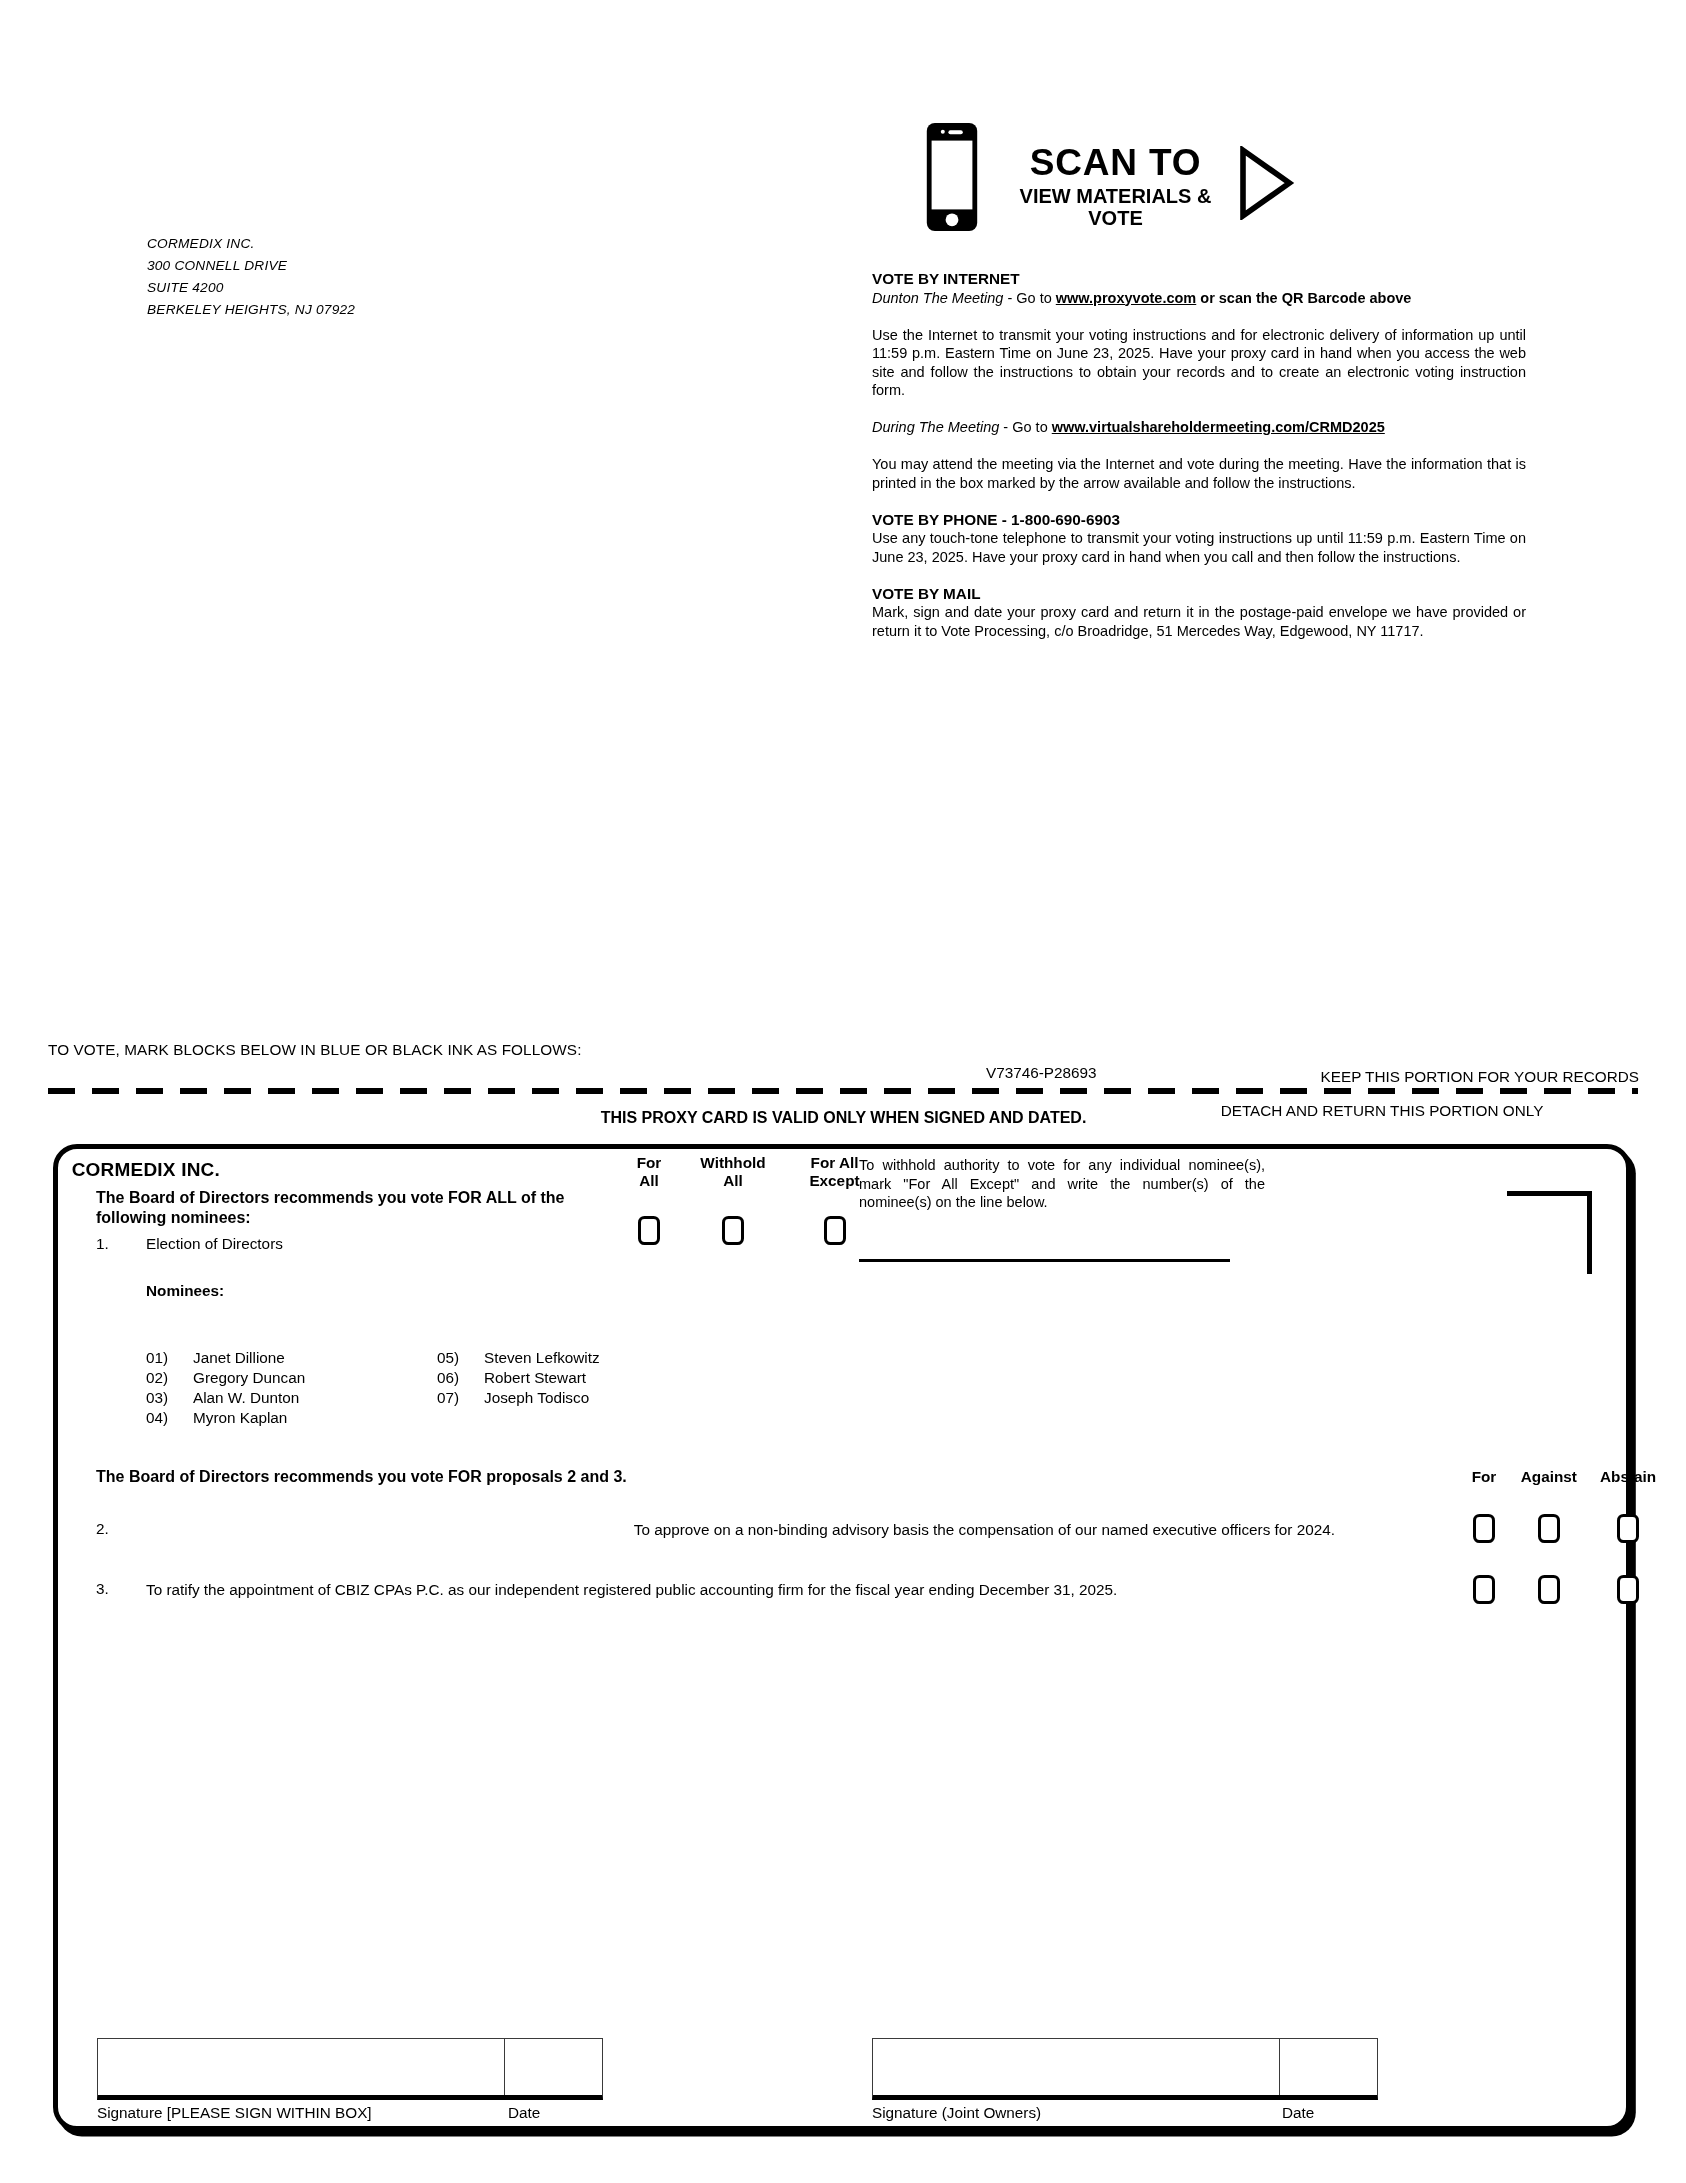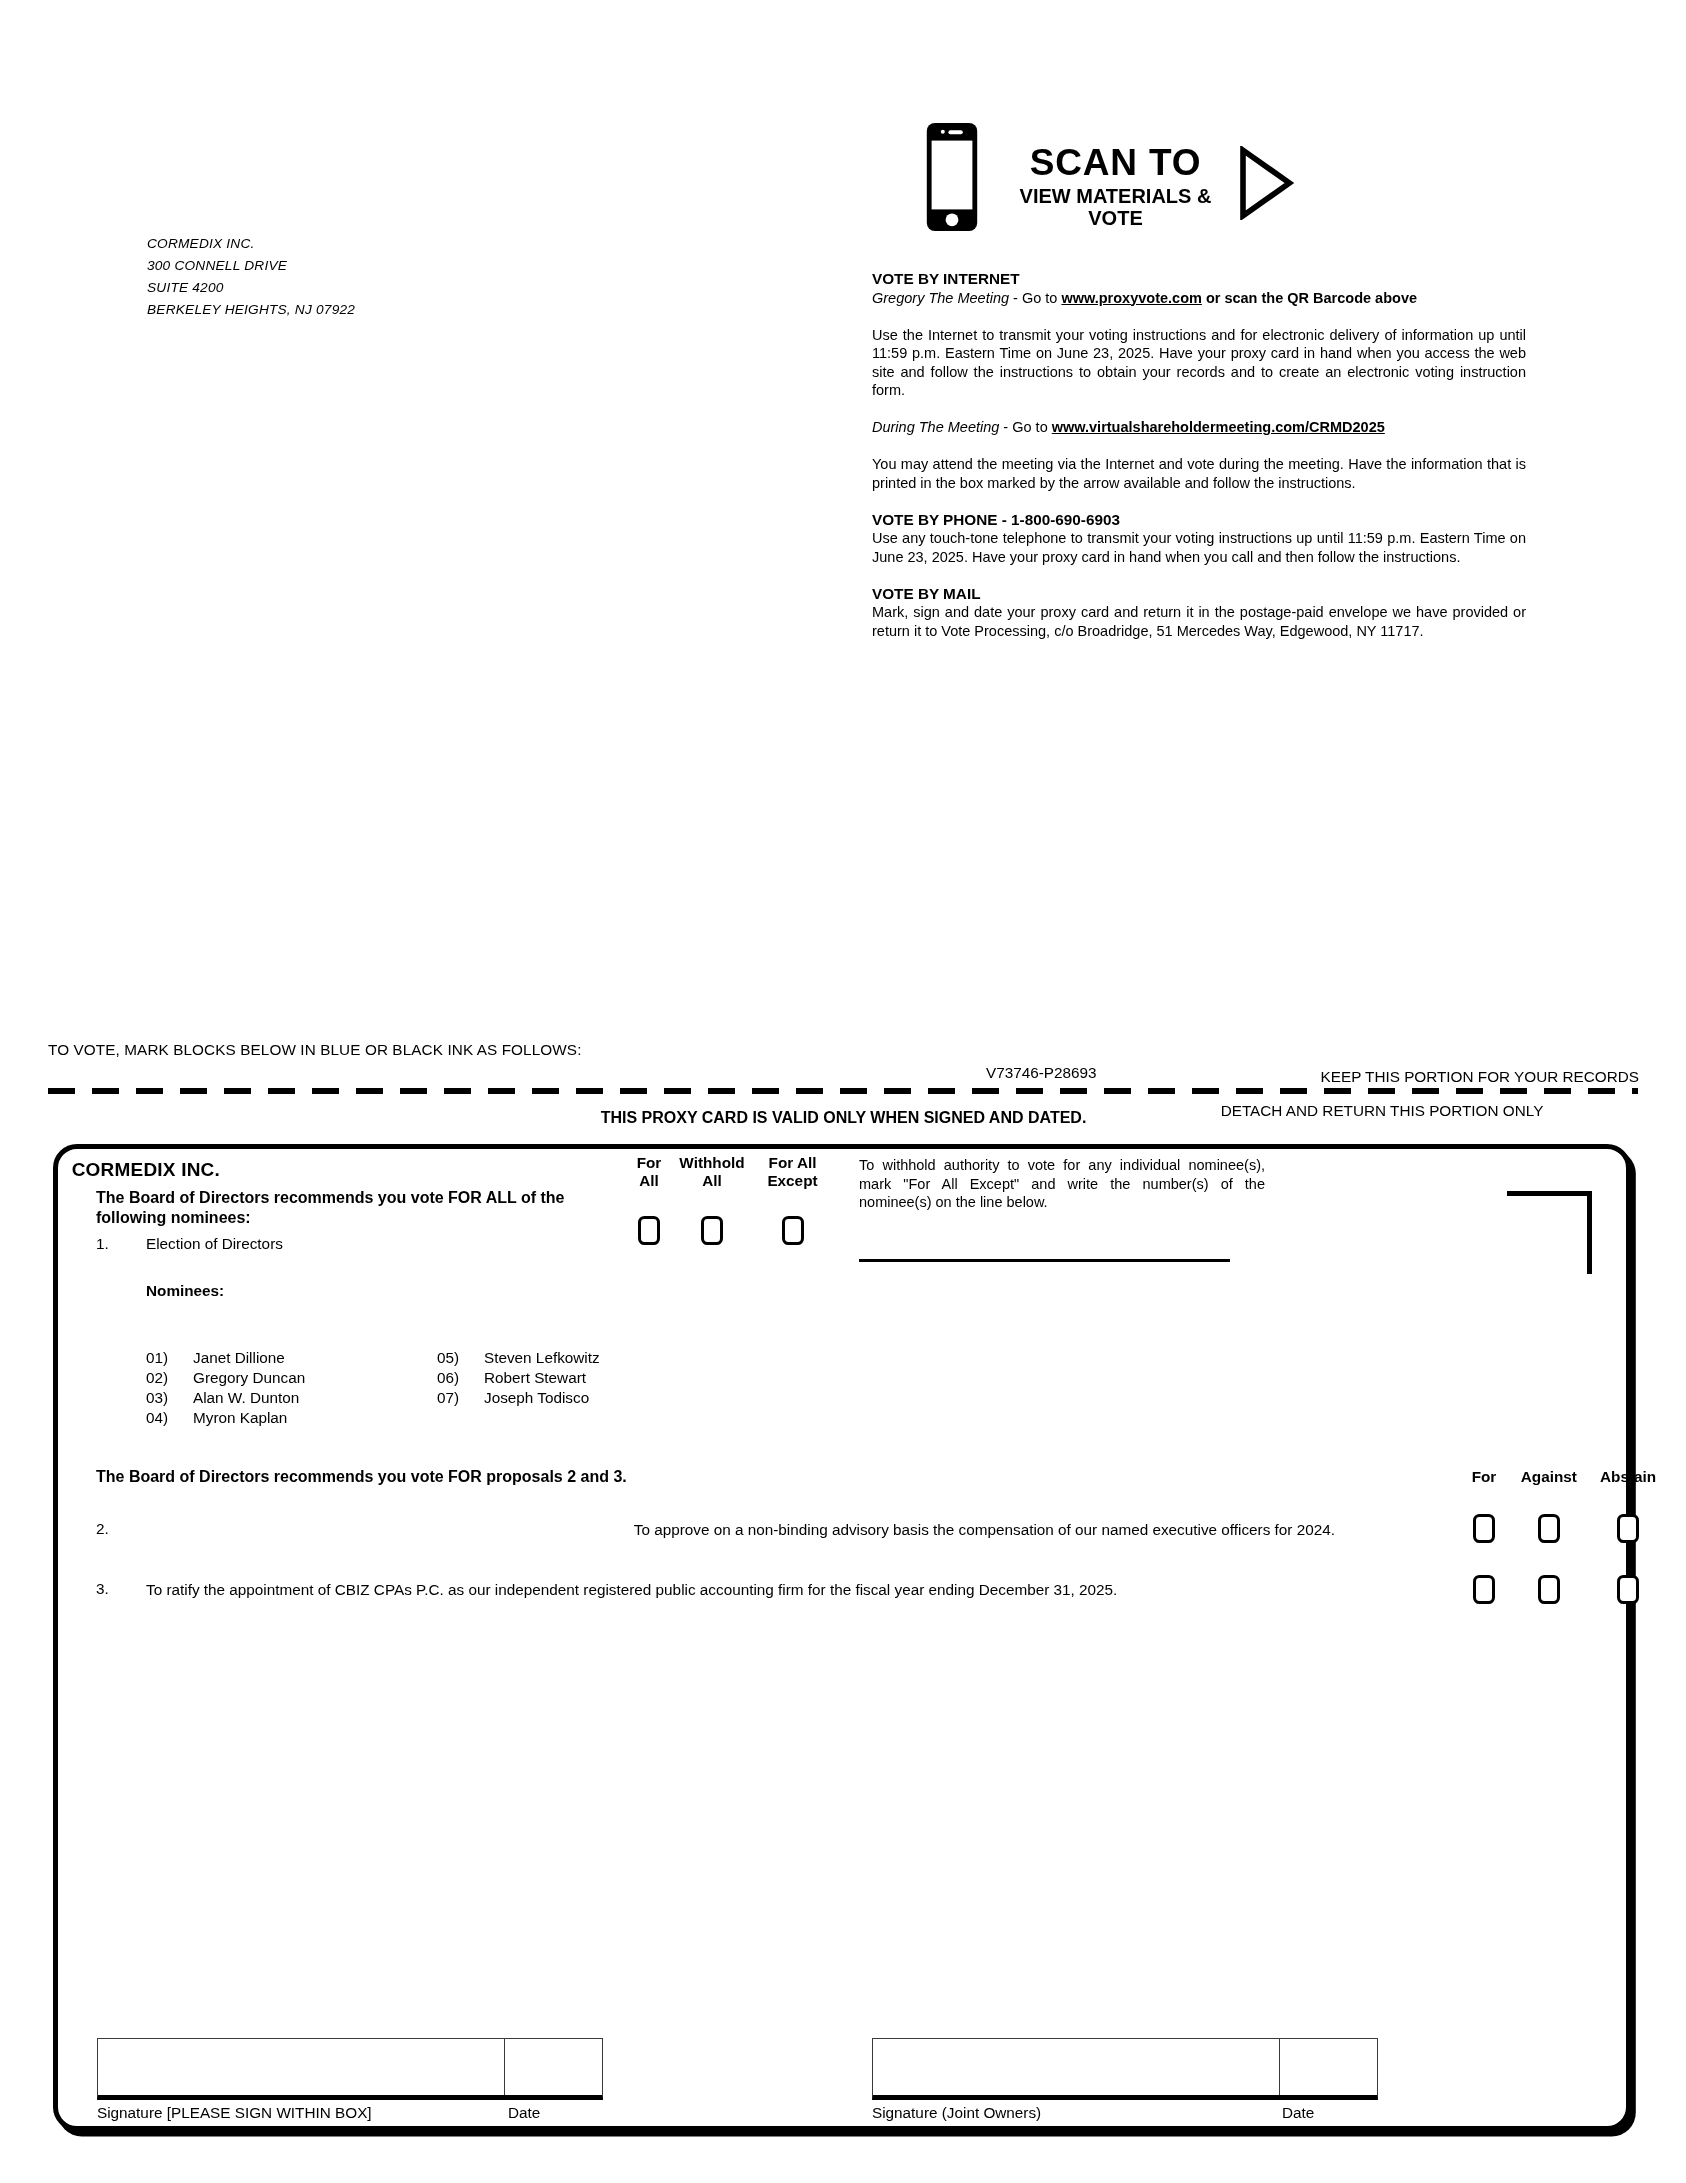"Gregory The Meeting" span.i { text: Gregory -> Dunton }
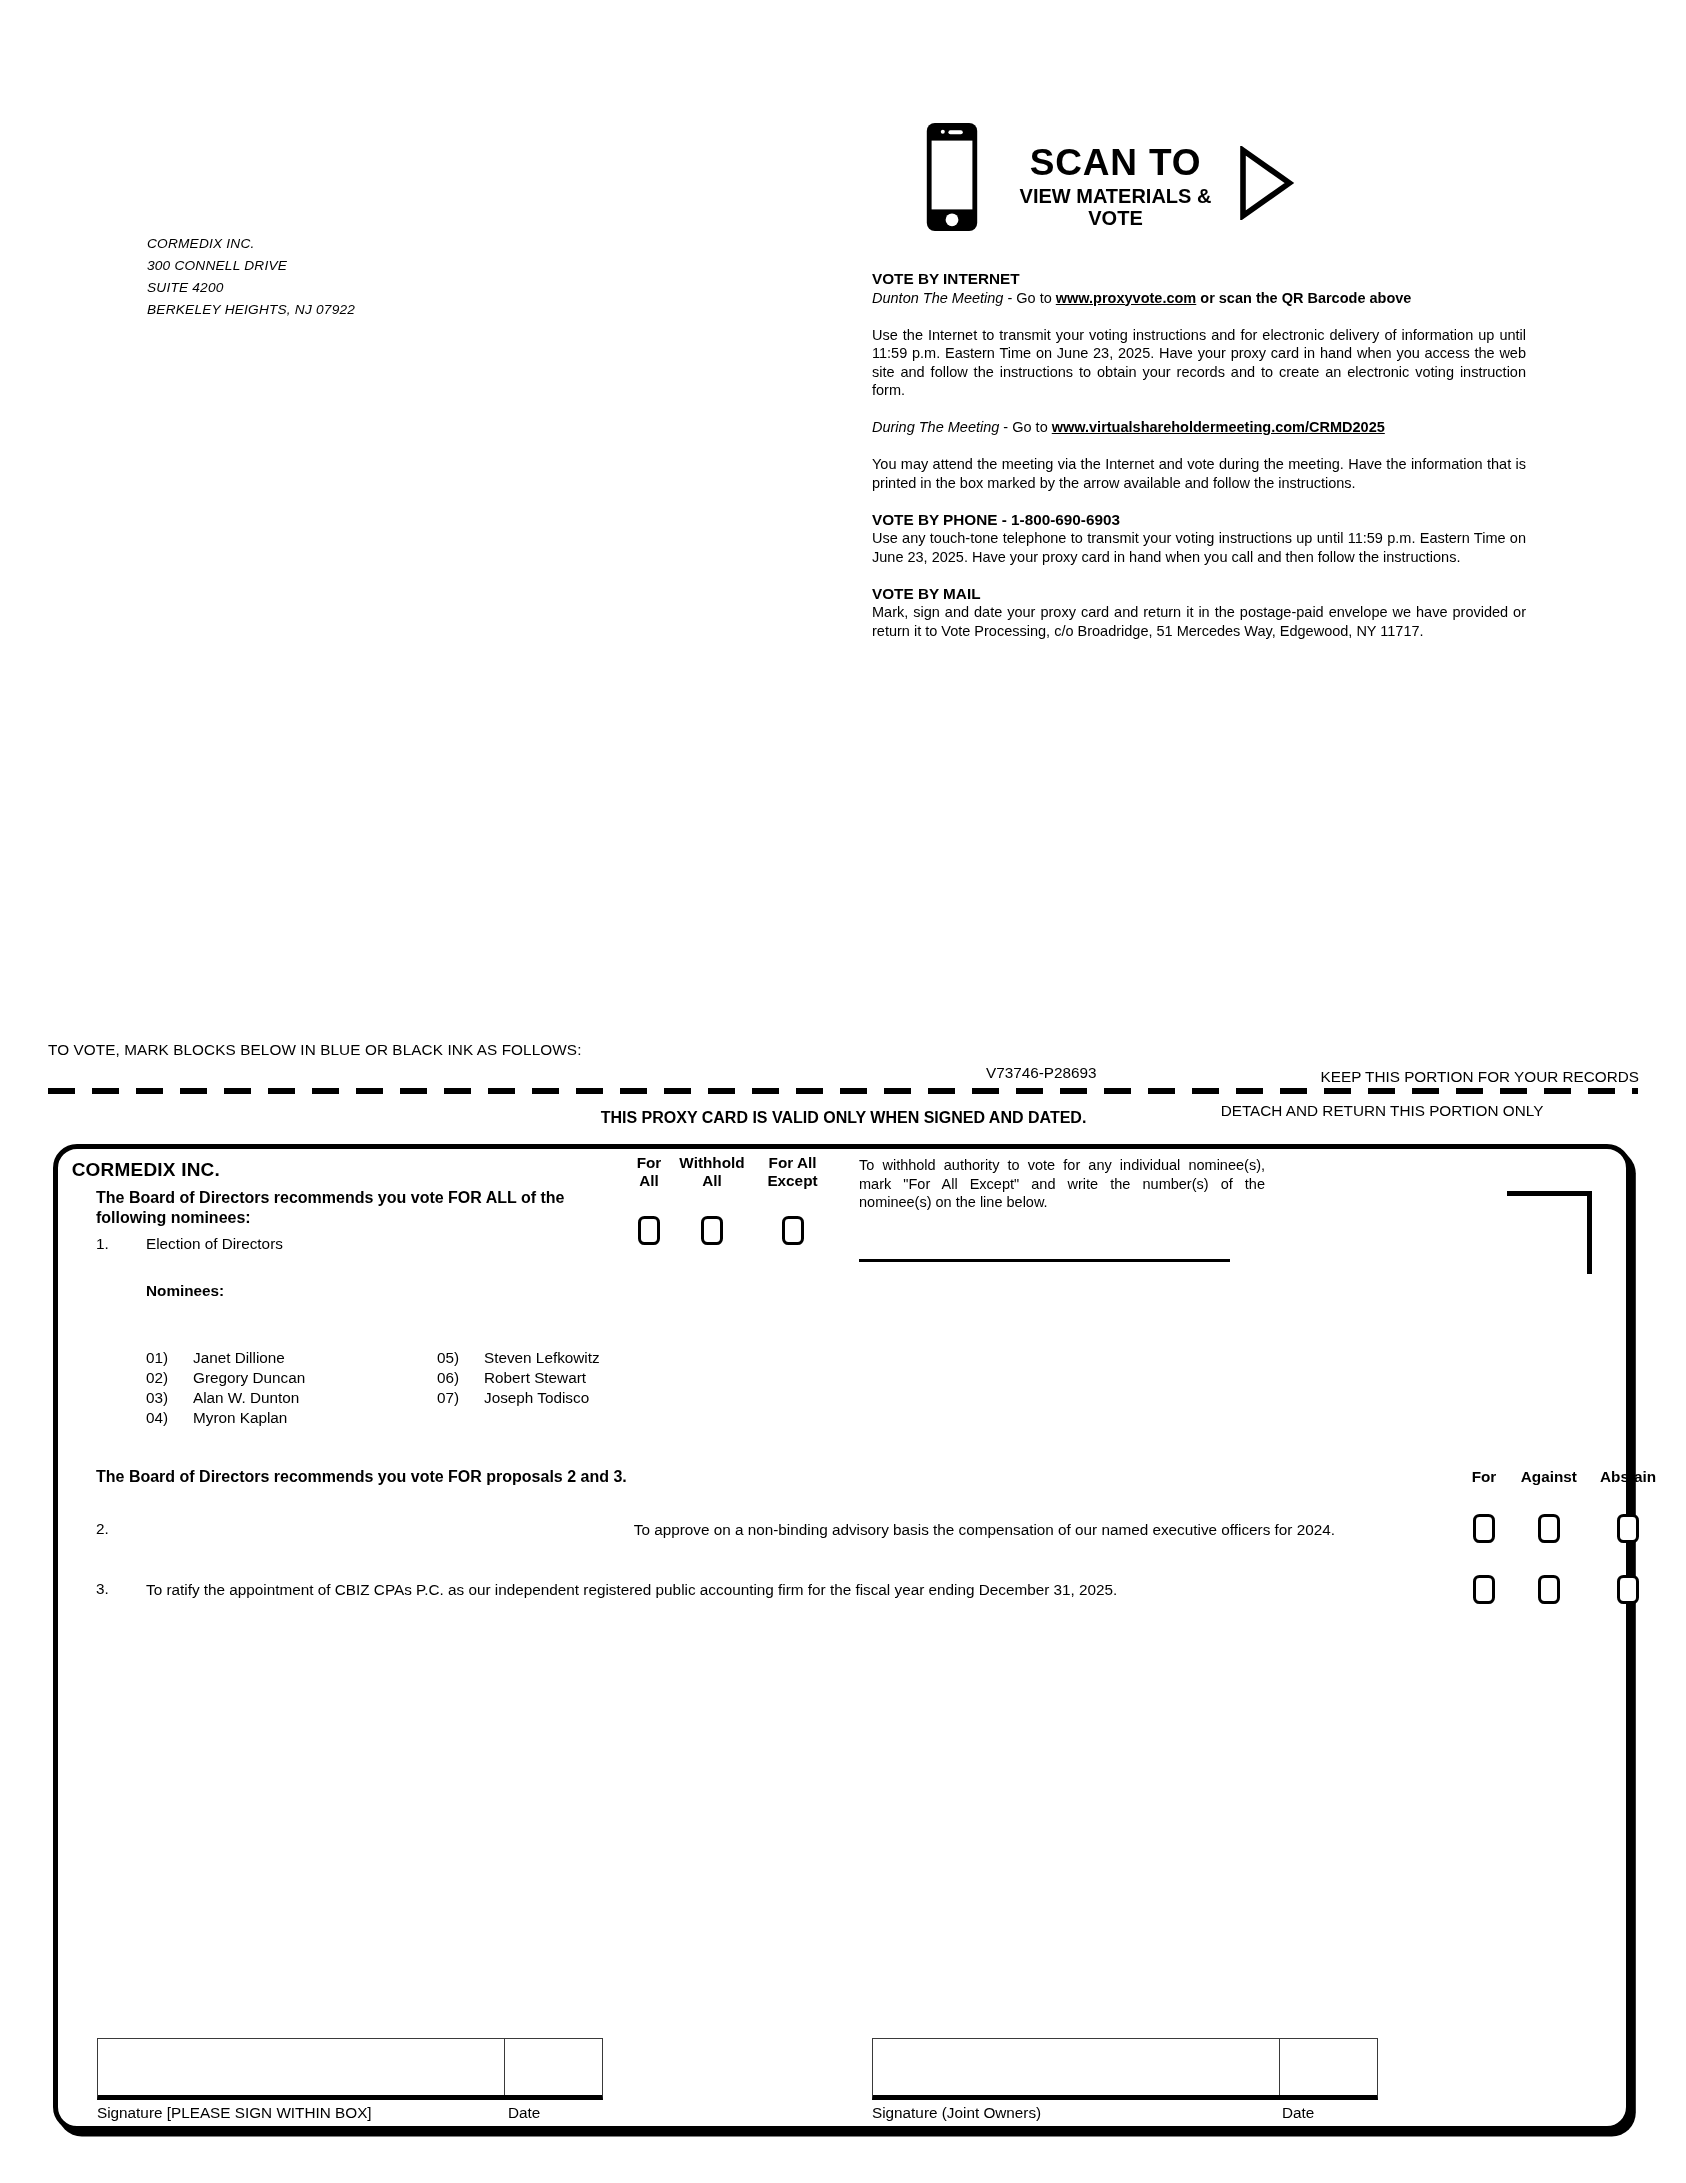"For All" .vote-cols1 { gap: 5px -> 26px }
